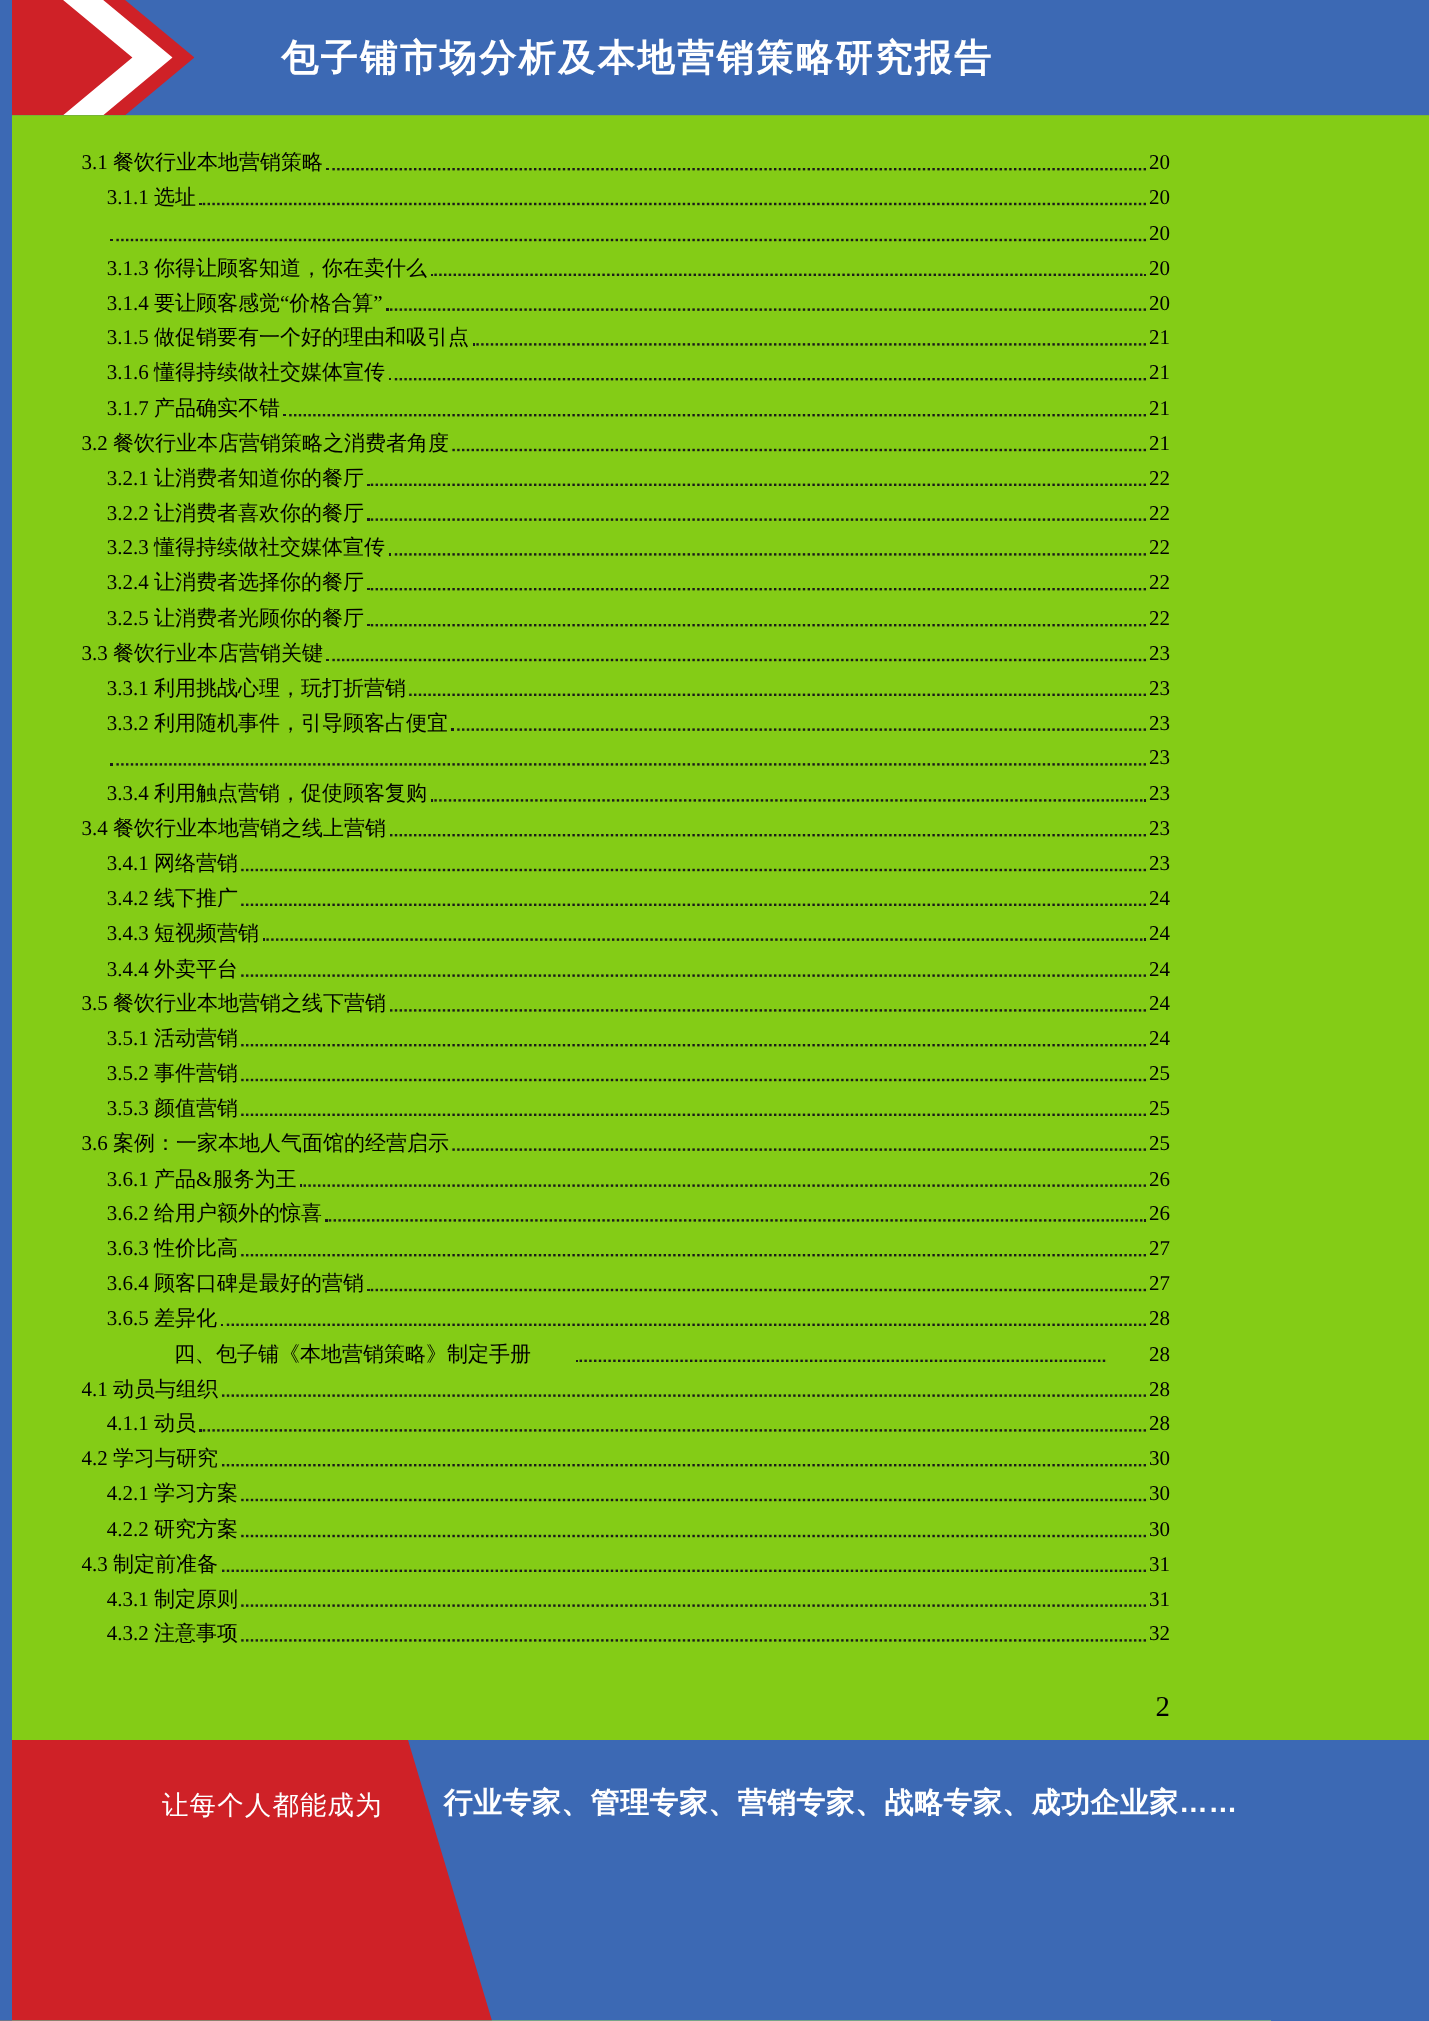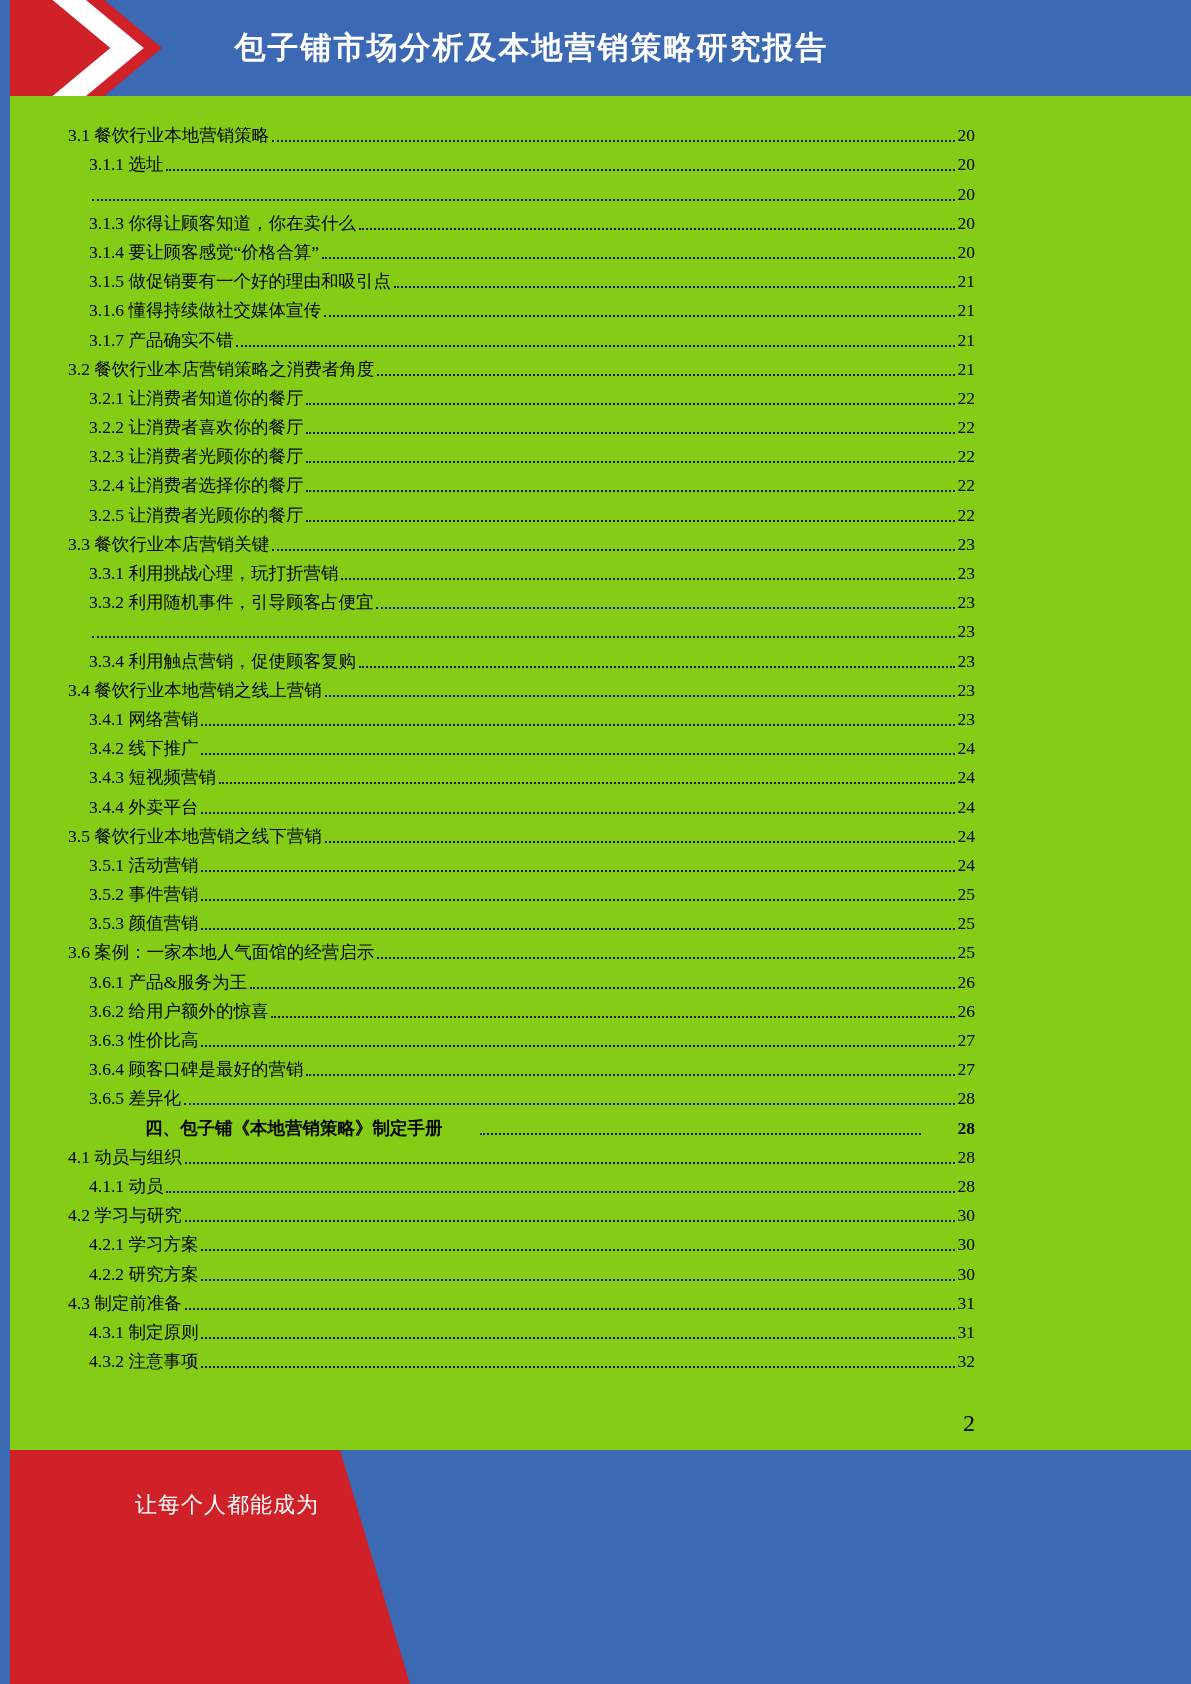"3.2.3 让消费者光顾你的餐厅" span.toc-label { text: 让消费者光顾你的餐厅 -> 懂得持续做社交媒体宣传 }
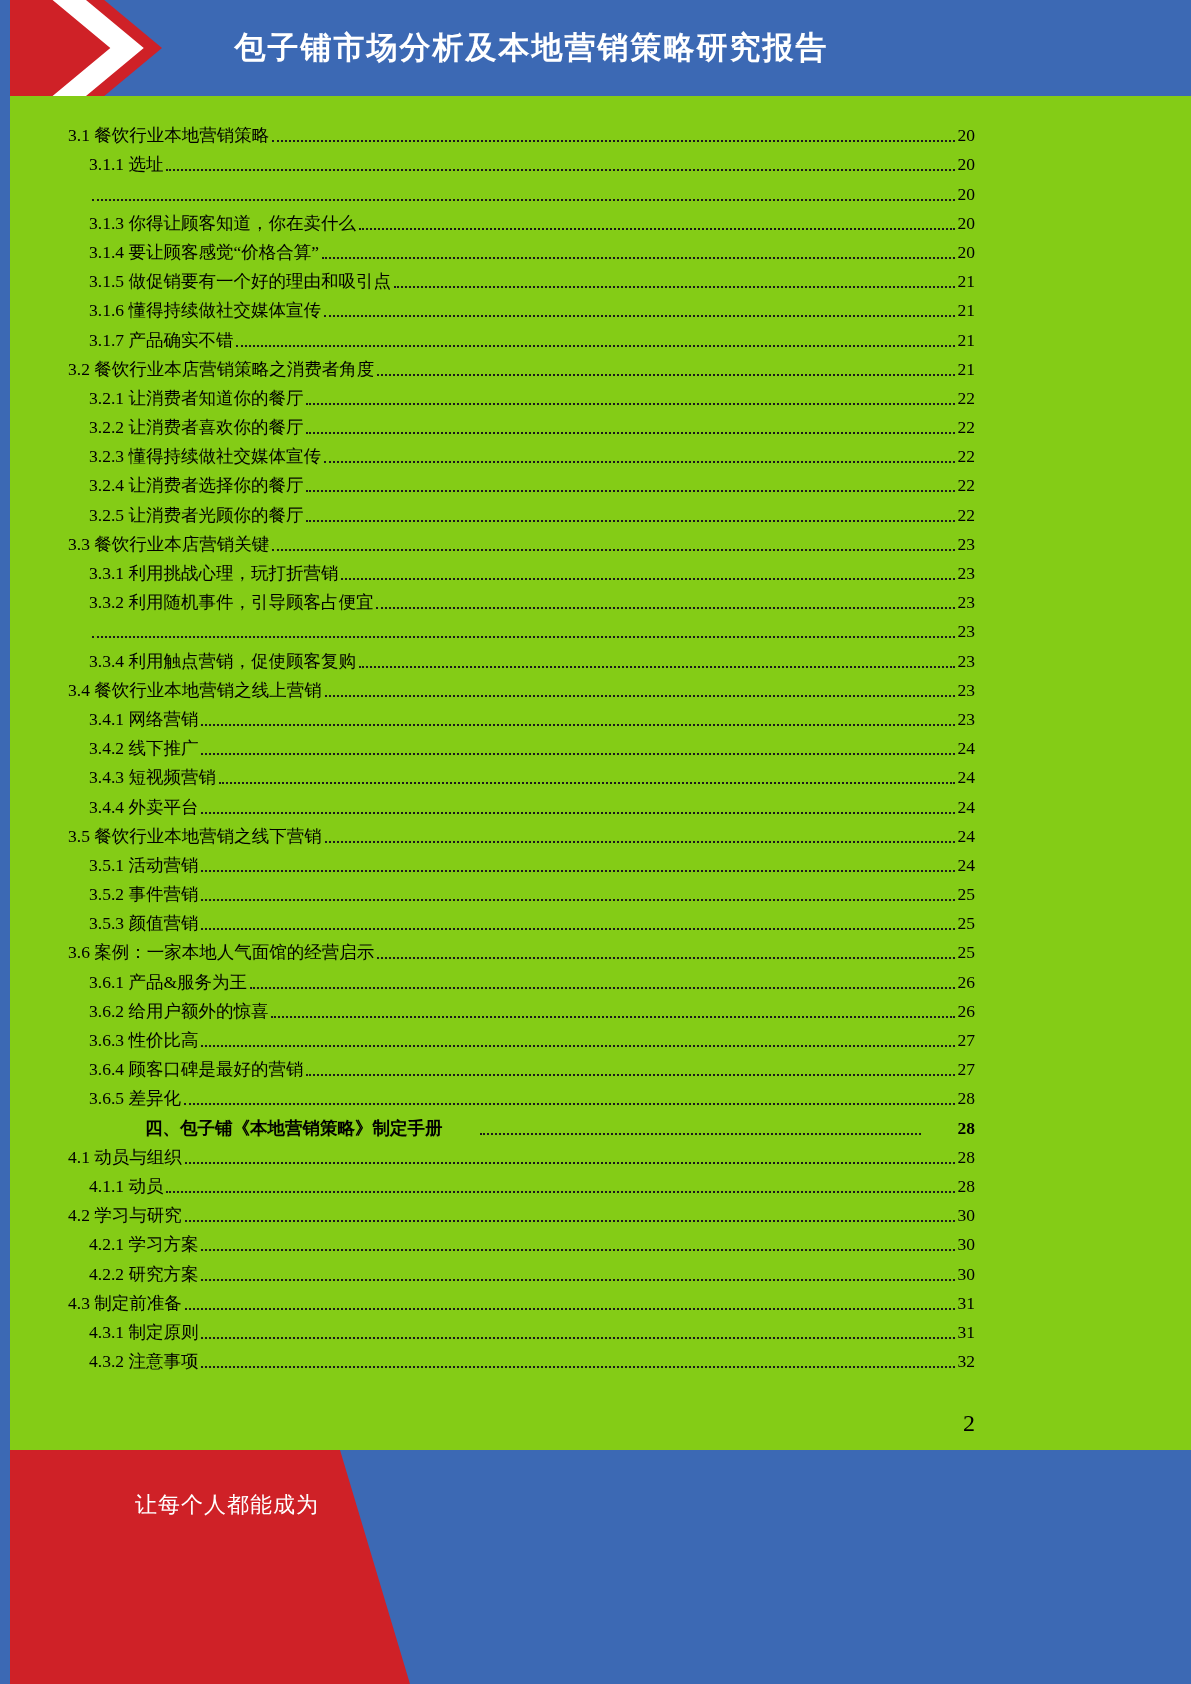"四、包子铺《本地营销策略》制定手册" .toc-row.level-1 { font-weight: bold -> normal }
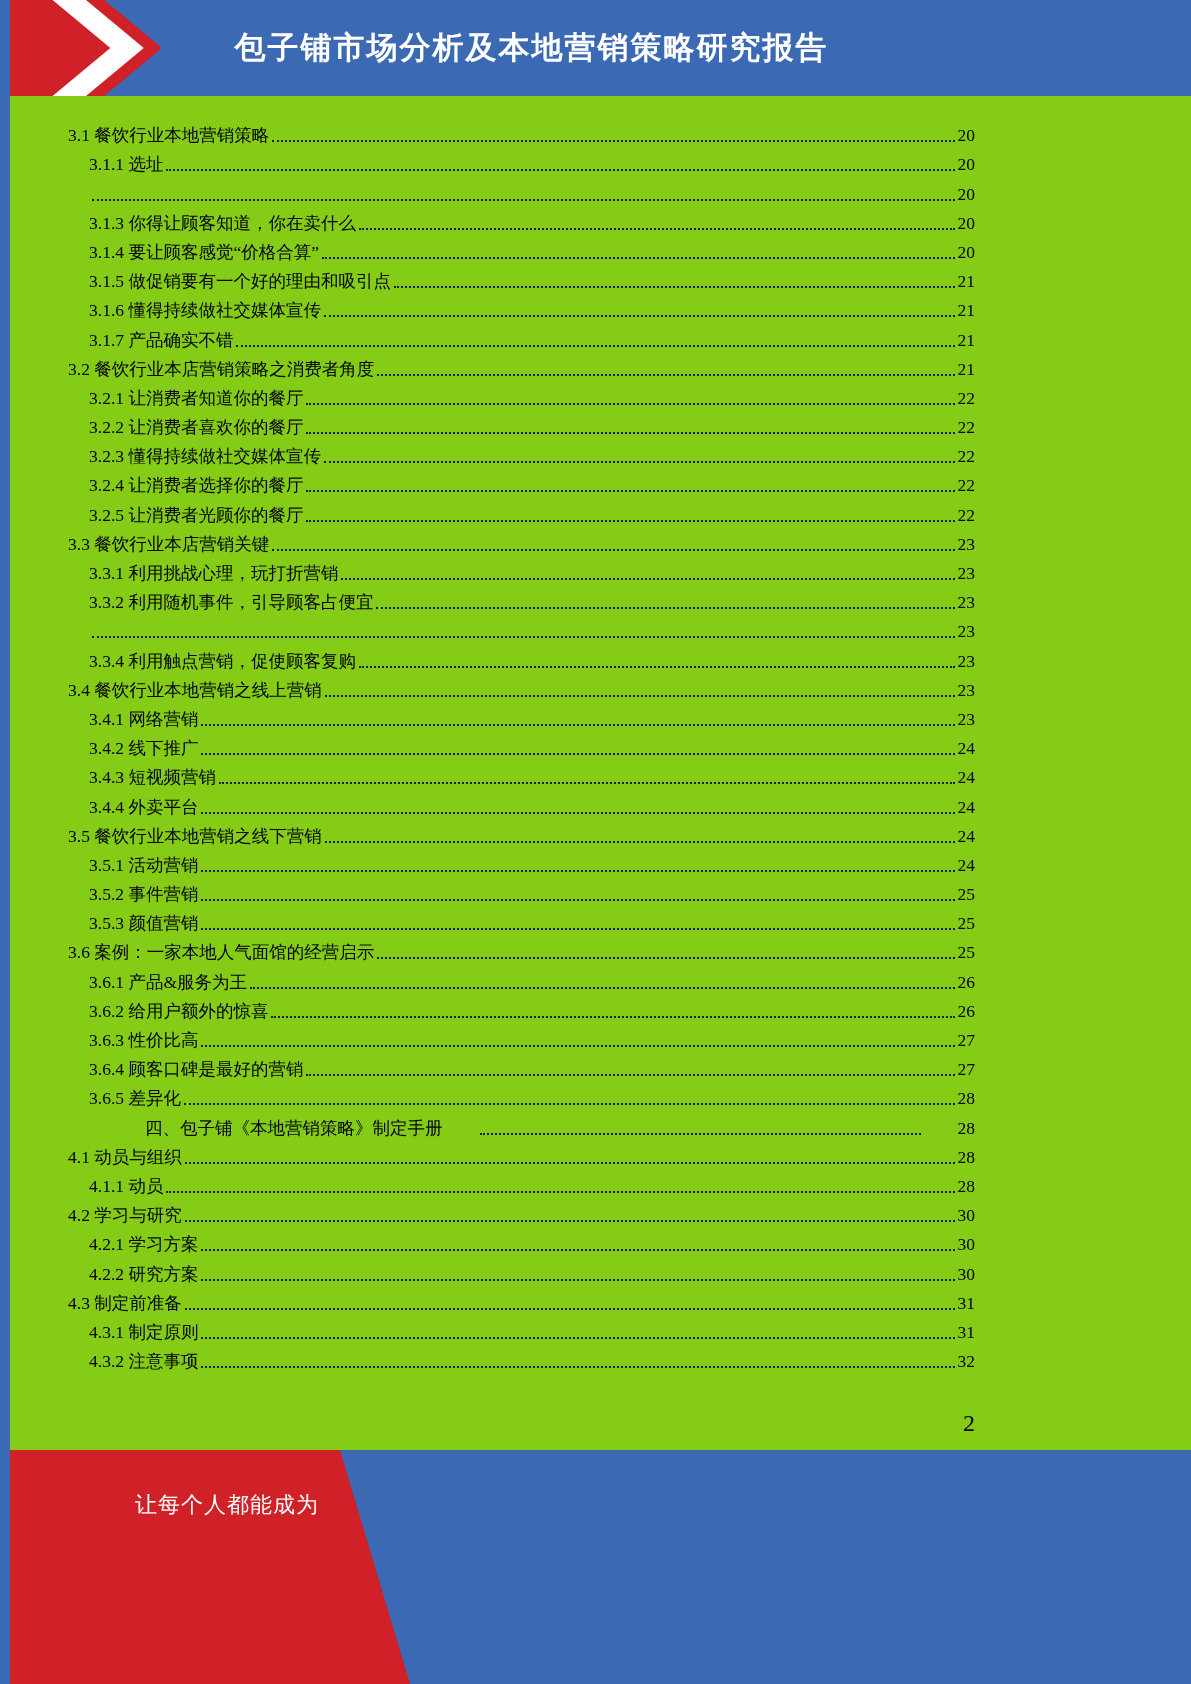"行业专家、管理专家、营销专家、战略专家、成功企业家……" div.footer-slogan-right { html: none -> <div>行业专家、管理专家、营销专家、战略专家、成功企业家……</div> }
